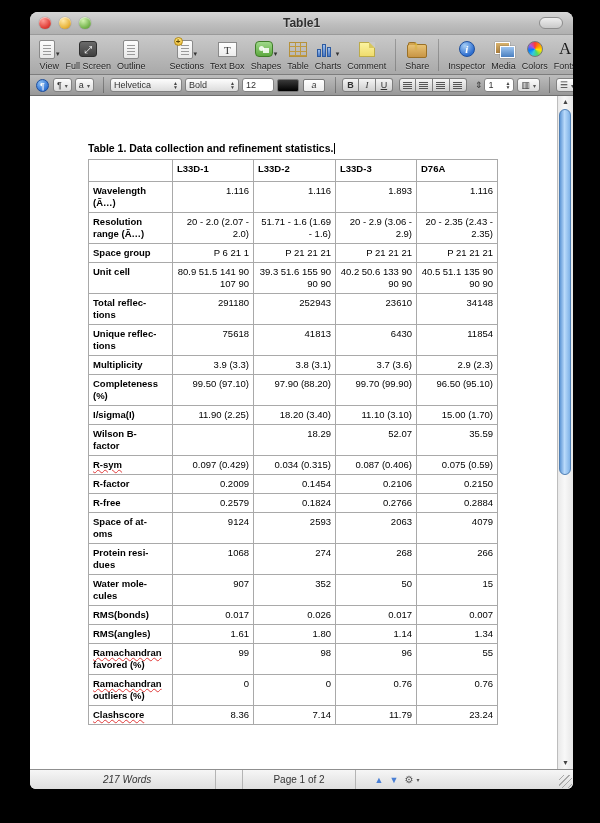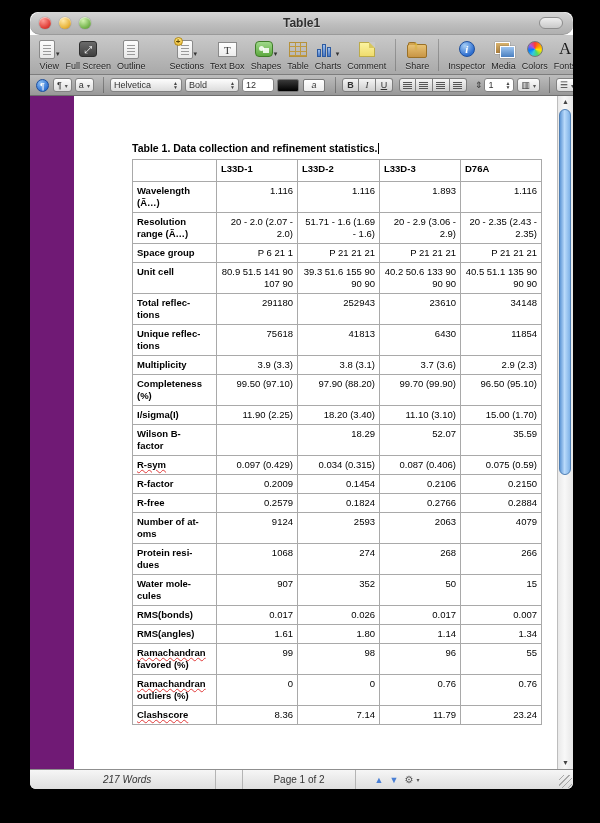"Table1" .titlebar { border-radius: 10px -> none }
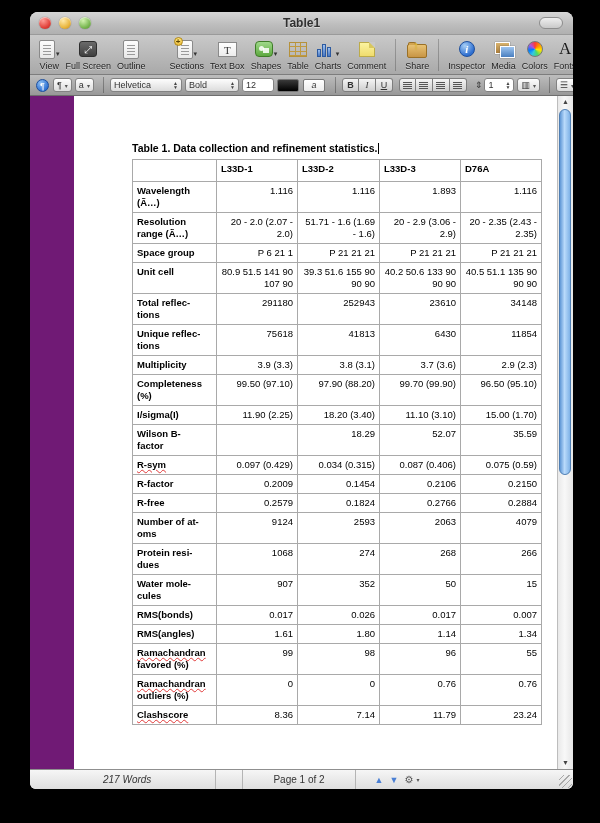"Table 1. Data collection and" .content { background: #701a75 -> #14532d; padding-left: 44px -> none }
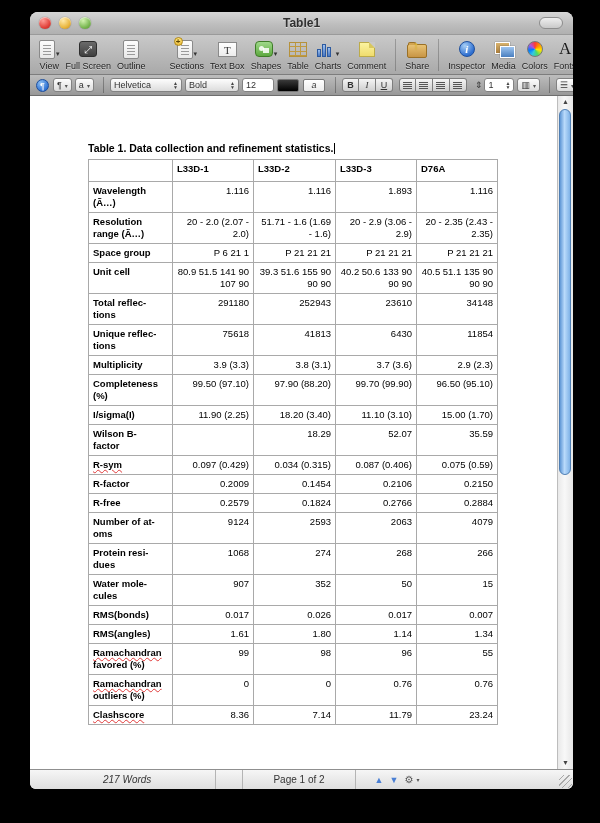"Number of at-" th { text: Number -> Space }
